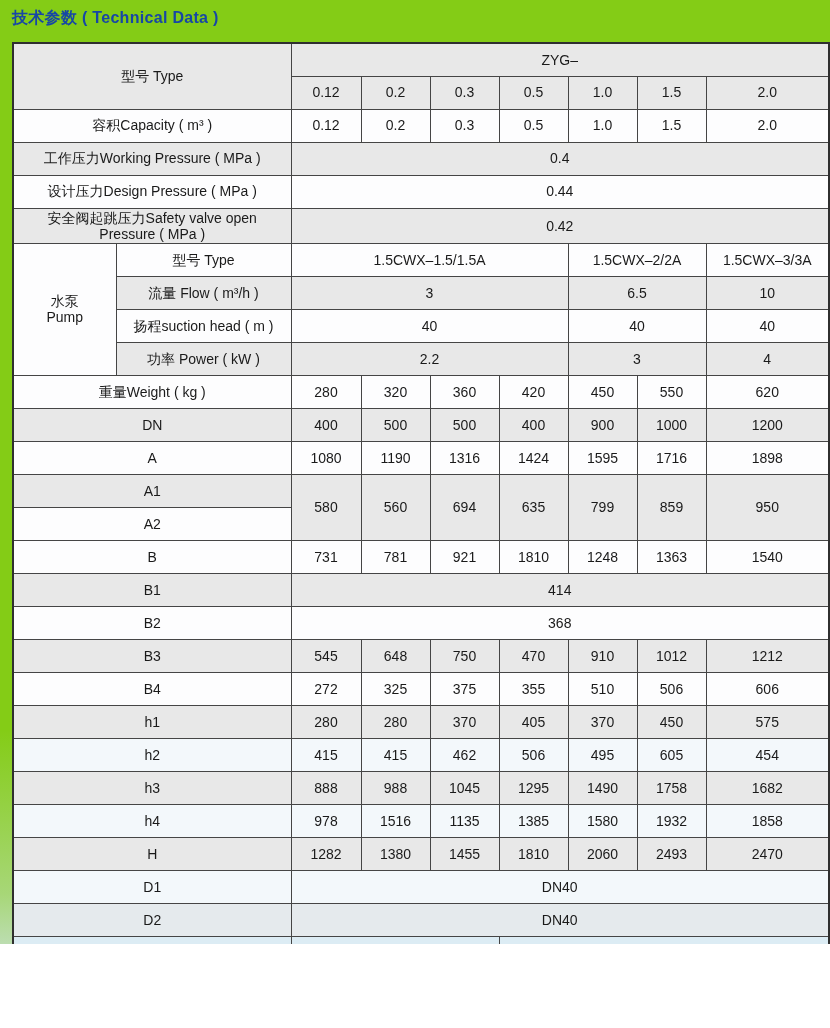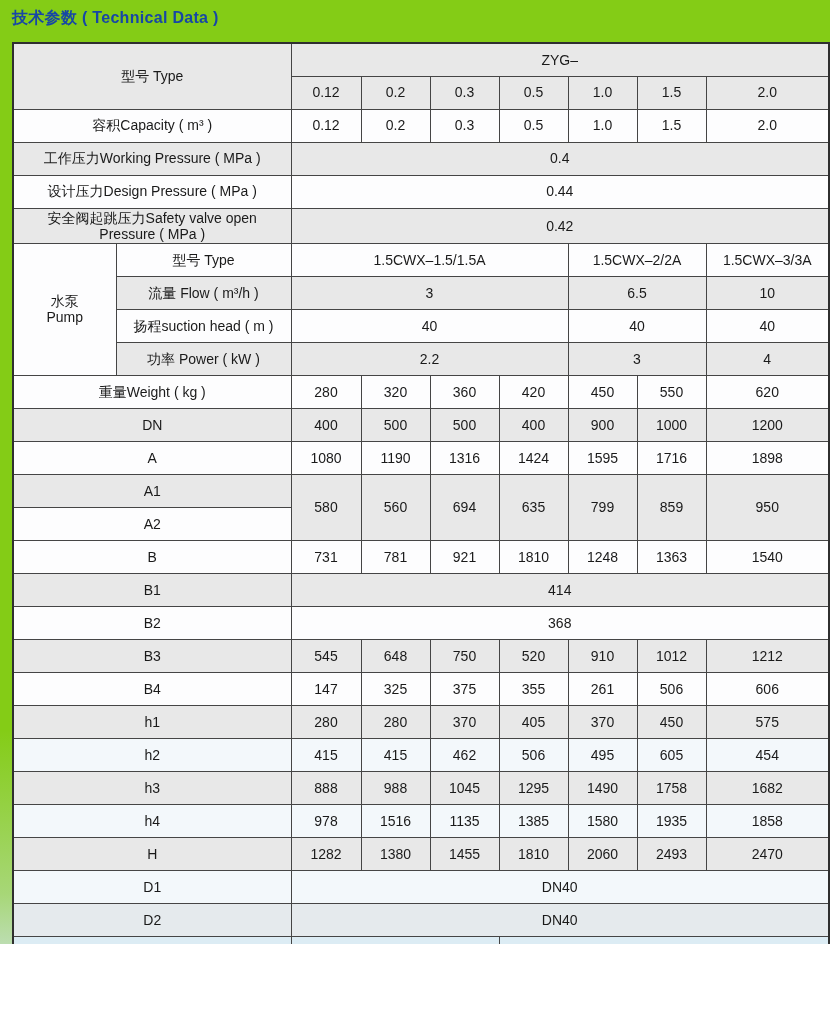"520" td { text: 520 -> 470 }
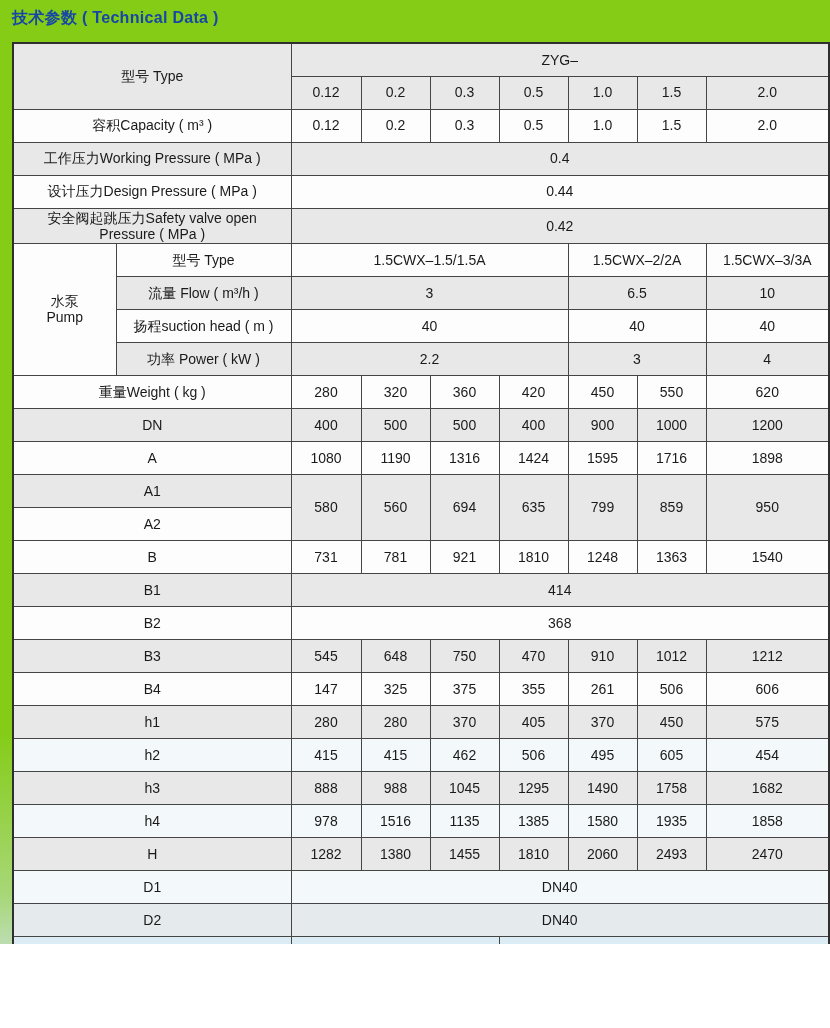"147" td { text: 147 -> 272 }
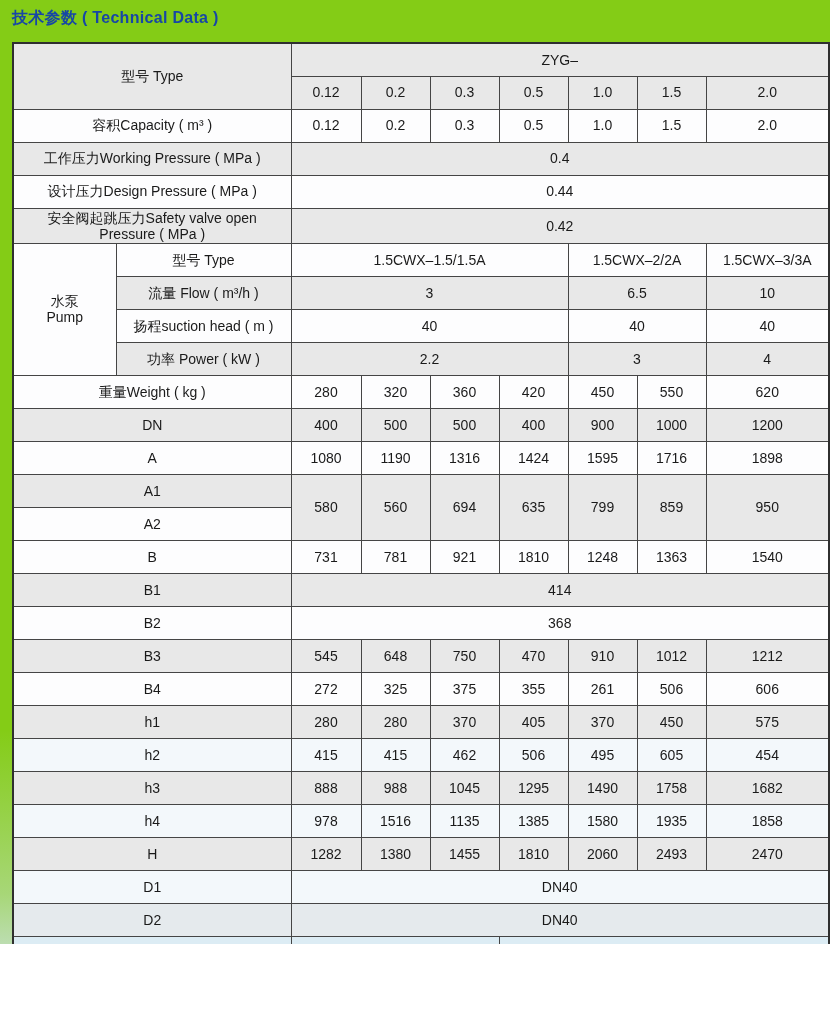"261" td { text: 261 -> 510 }
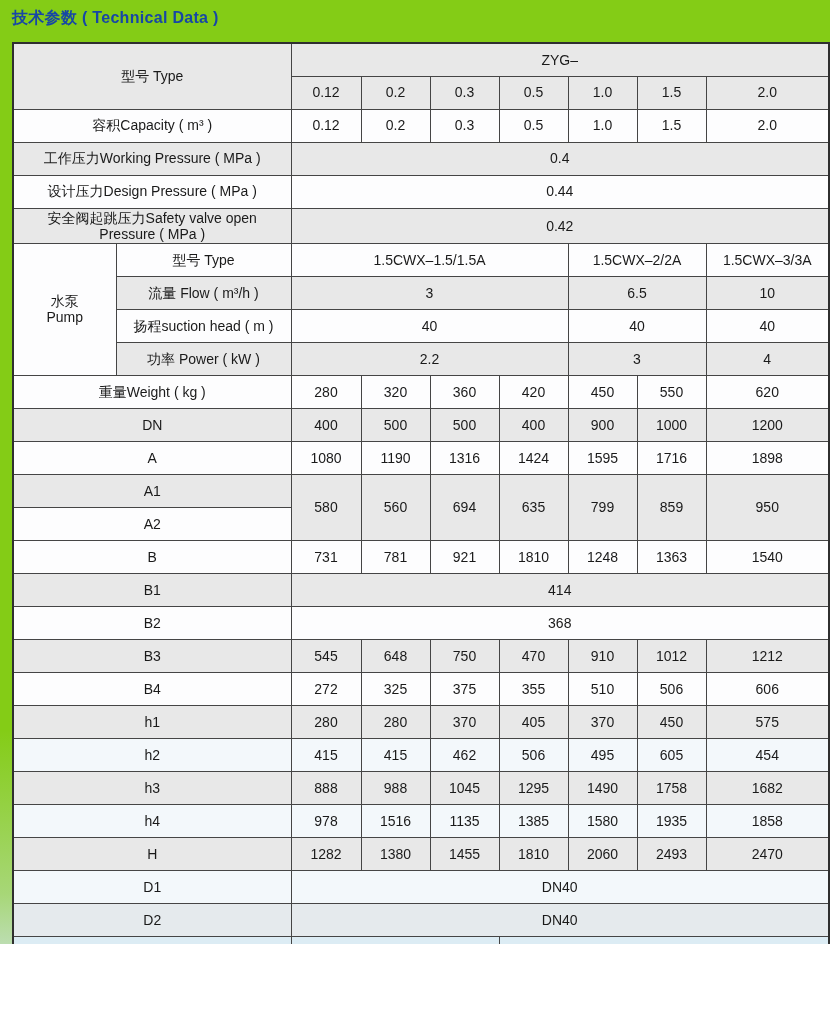"1935" td { text: 1935 -> 1932 }
